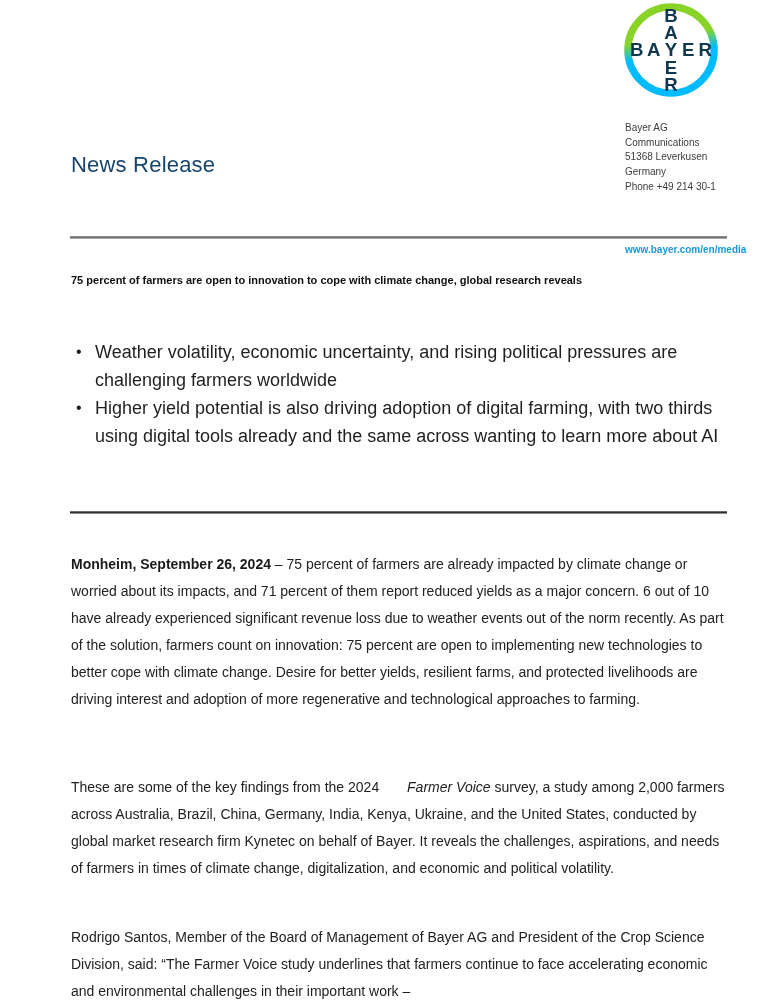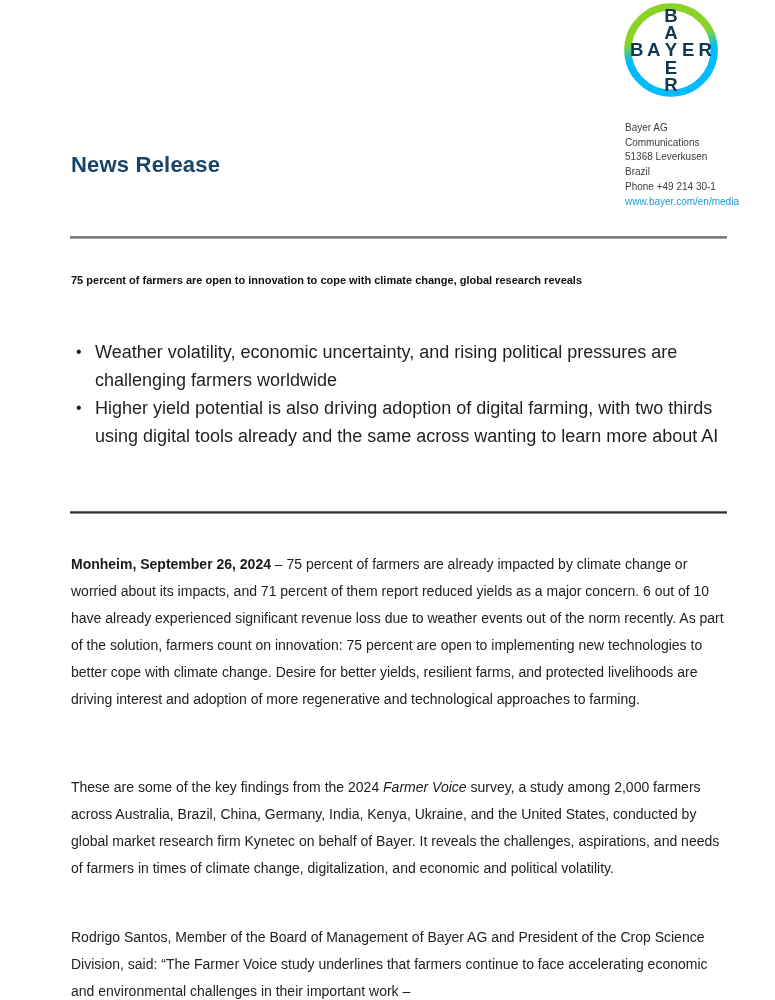"News Release" .news-release { font-weight: bold -> normal }
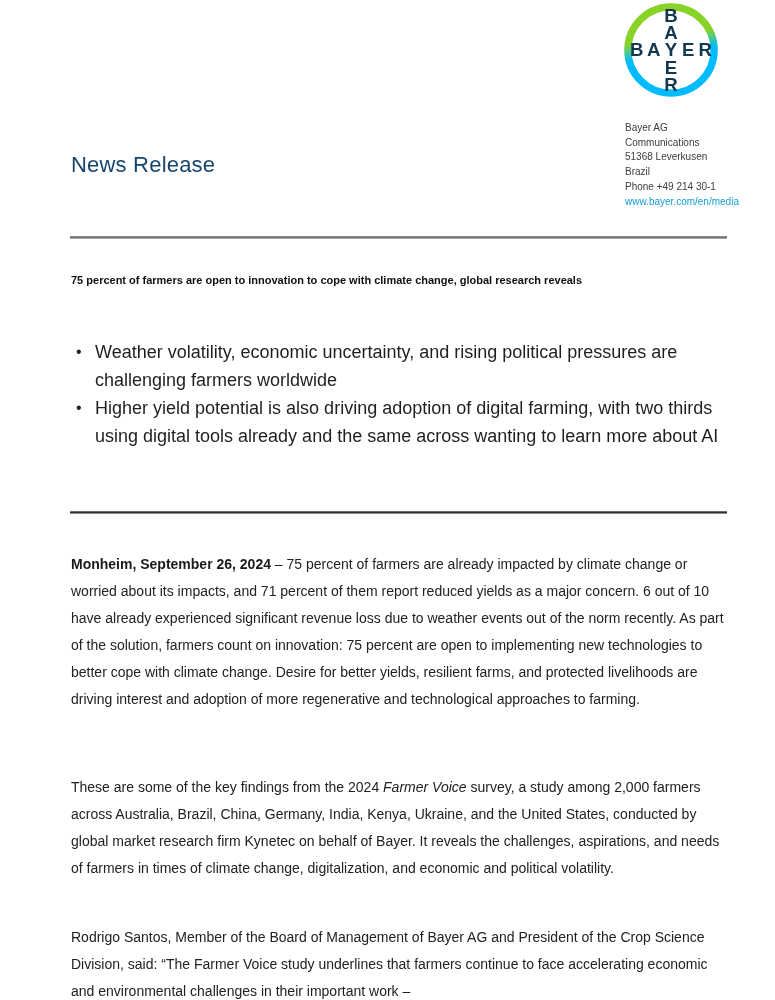"Brazil" div { text: Brazil -> Germany }
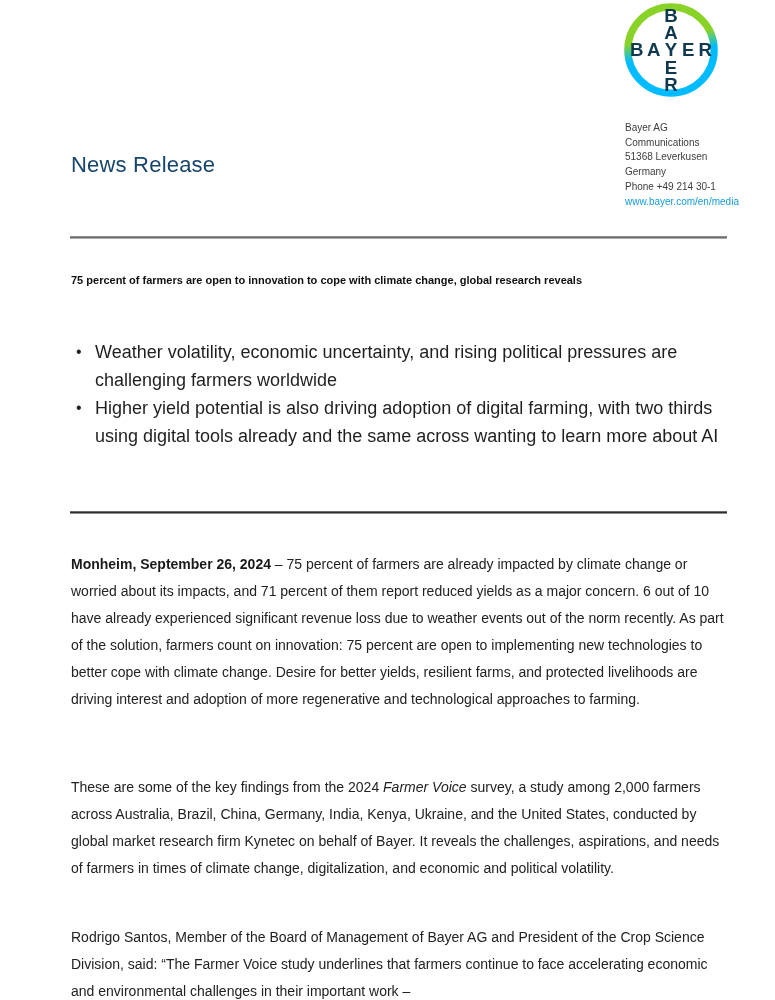"www.bayer.com/en/media" .contact .url { font-weight: normal -> bold; margin-top: none -> 48px }
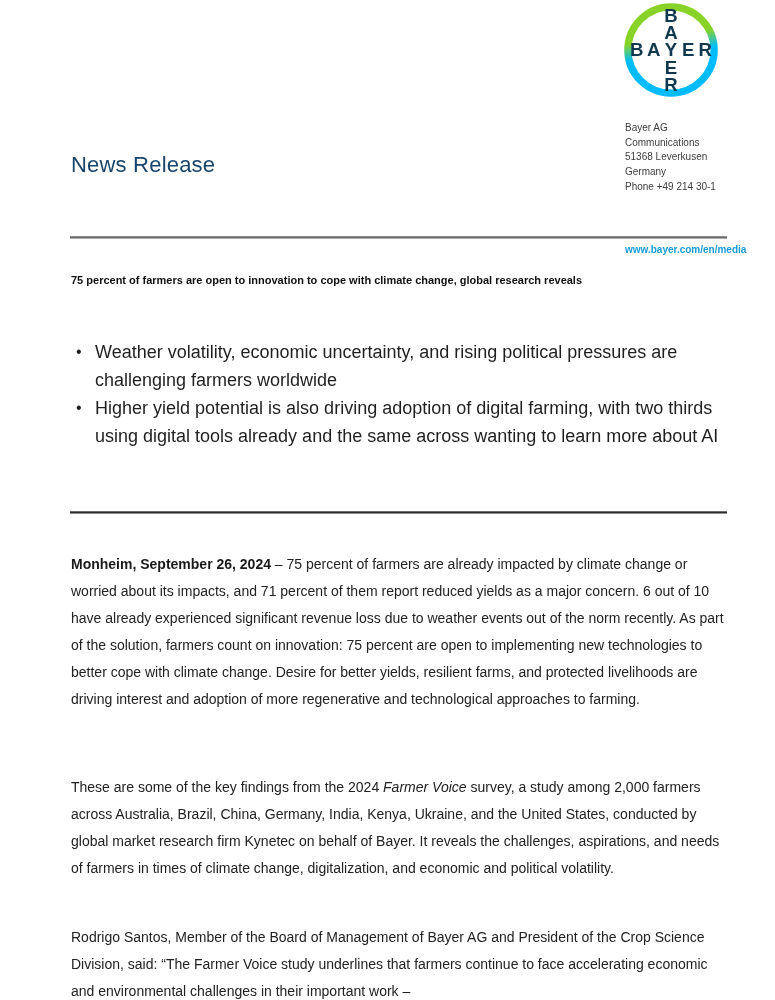"Farmer Voice" .para i { margin-left: none -> 24px }
